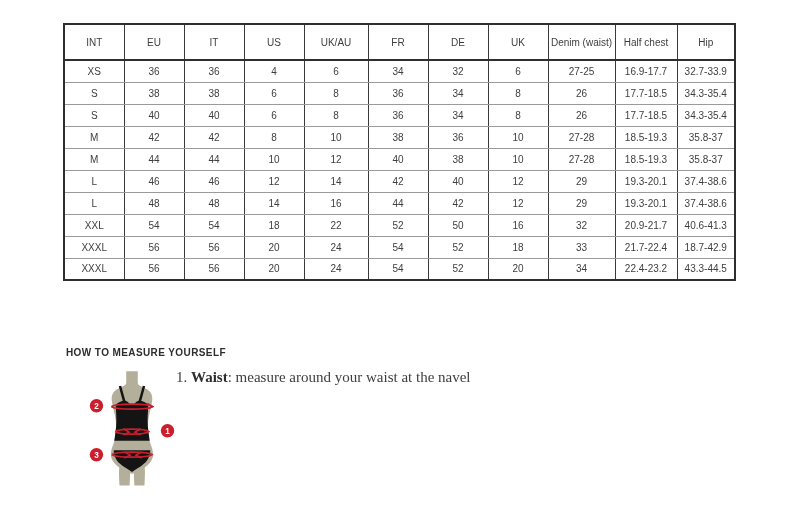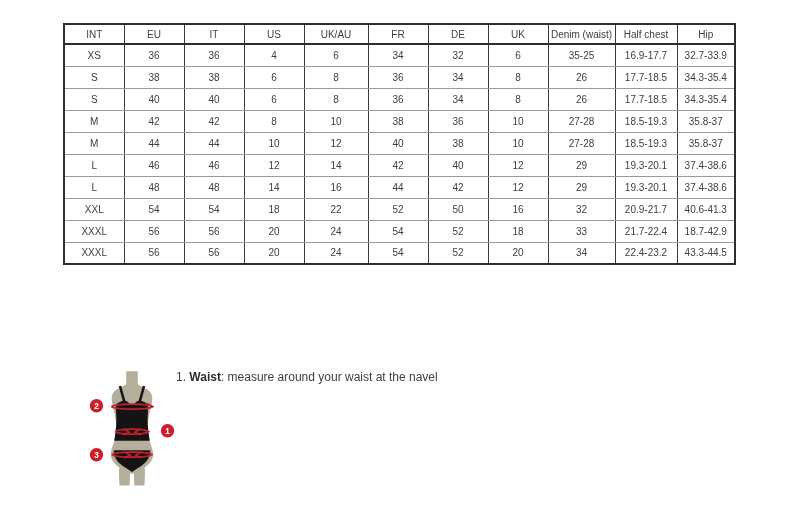"INT" table.size-table th { height: 20px -> 36px }
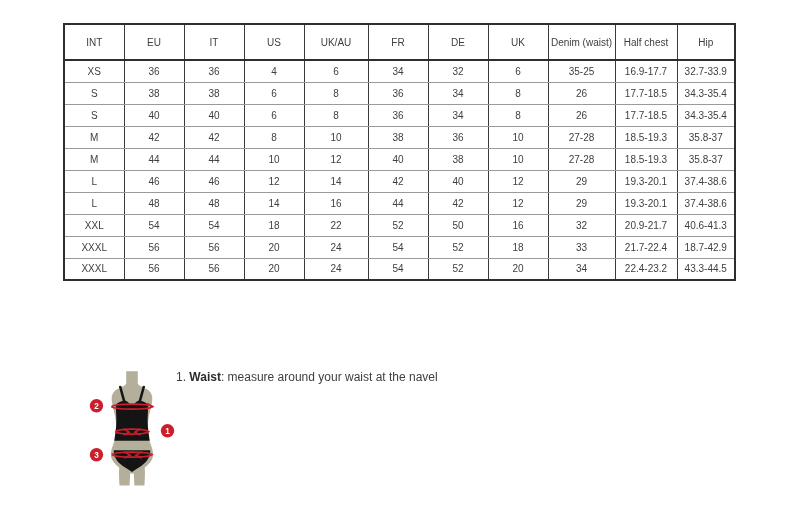"35-25" td { text: 35-25 -> 27-25 }
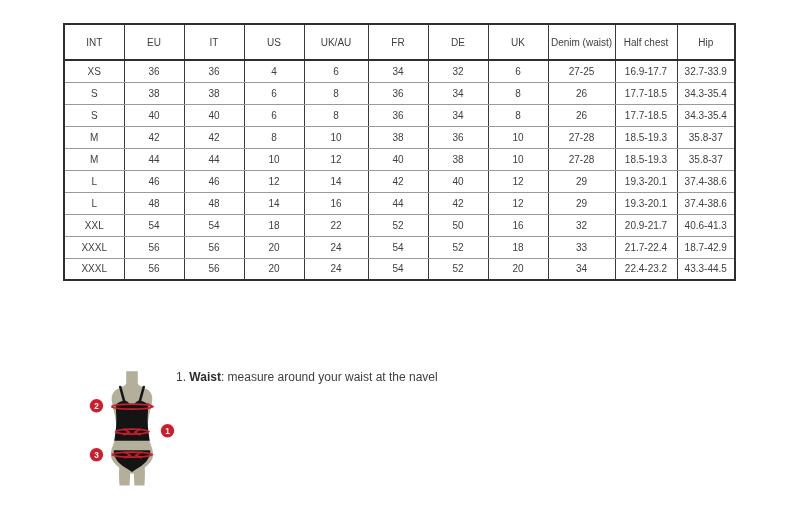"HOW TO MEASURE YOURSELF" div.guide-heading { html: none -> <div>HOW TO MEASURE YOURSELF</div> }
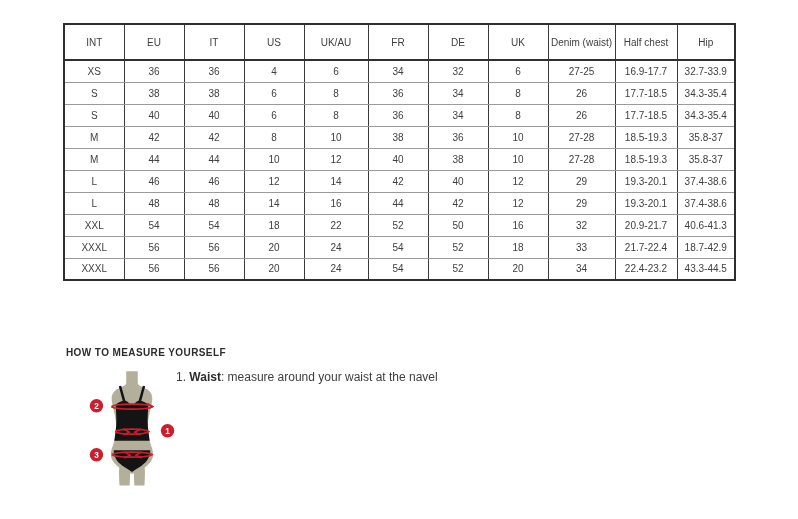"1. Waist: measure around your" .steps { font-family: none -> Liberation Serif, serif; font-size: 12px -> 15px }
